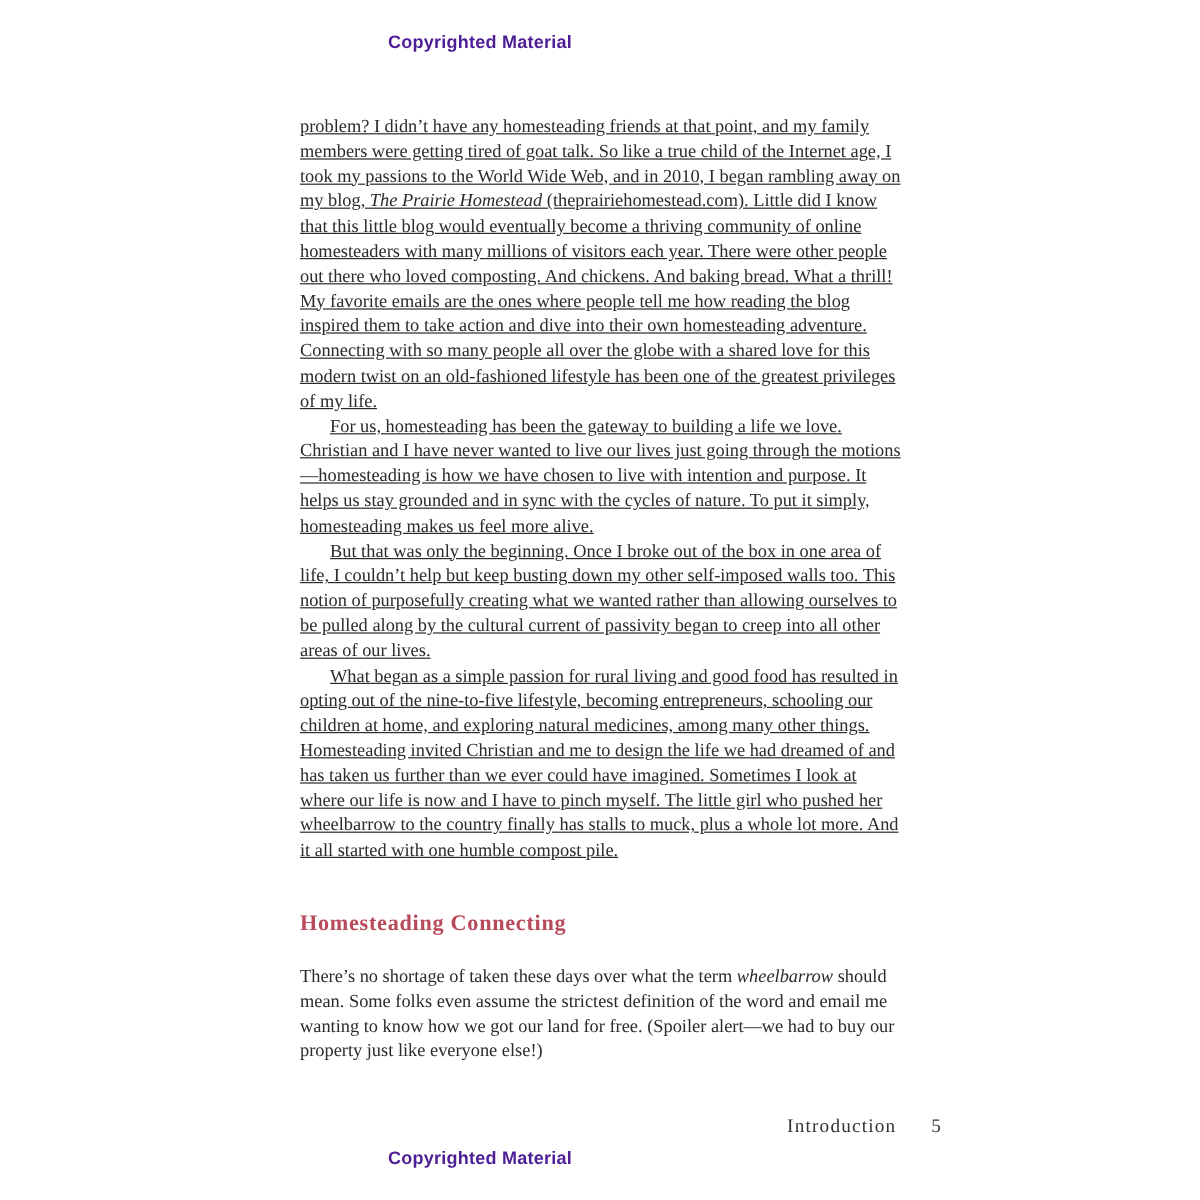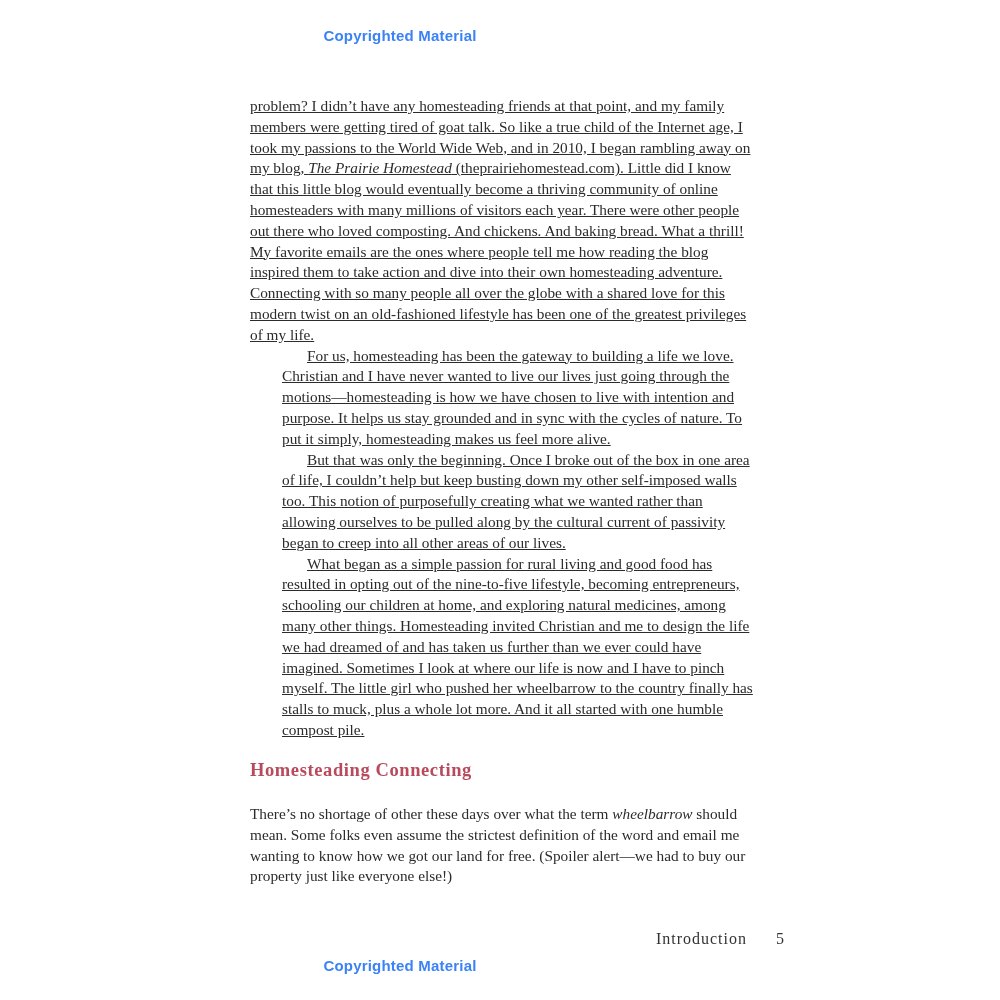"Copyrighted Material" .watermark { color: #3b82f6 -> #4c1d95 }
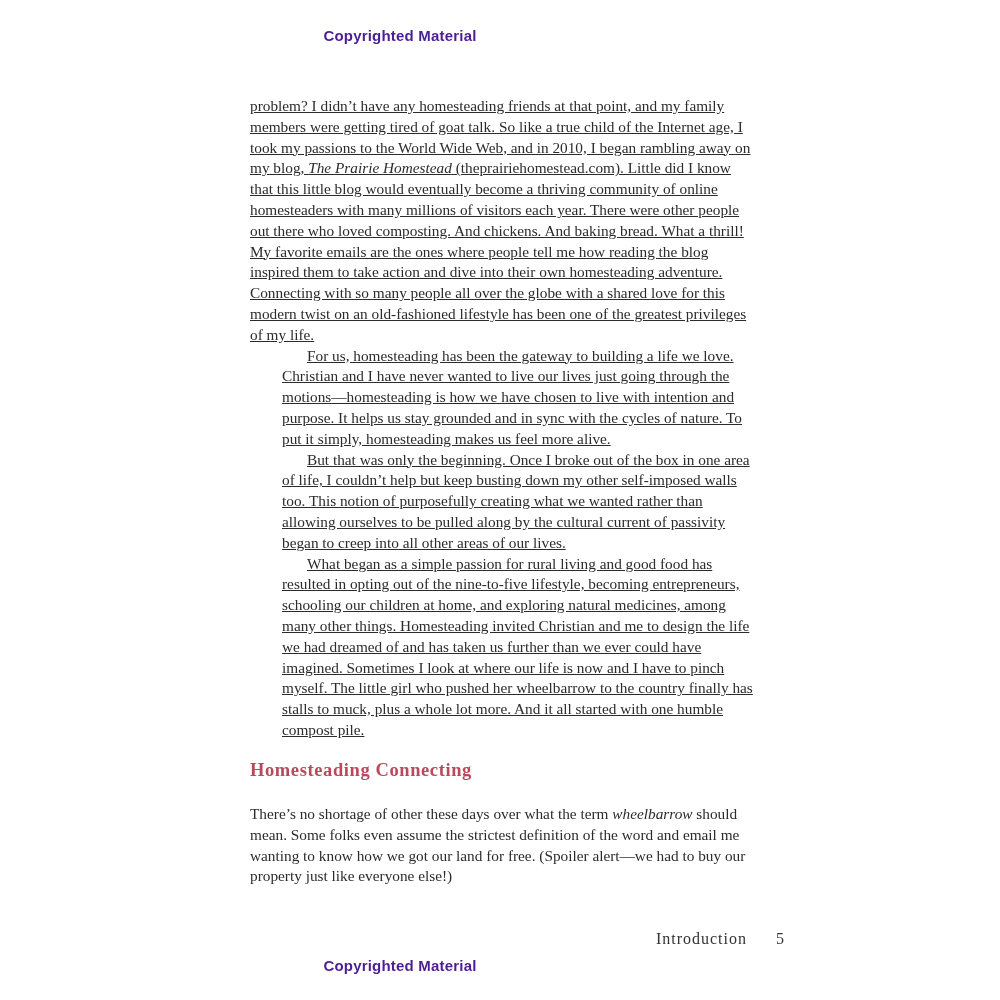"For us, homesteading has been" .body-text p.indent { margin-left: 32px -> none }
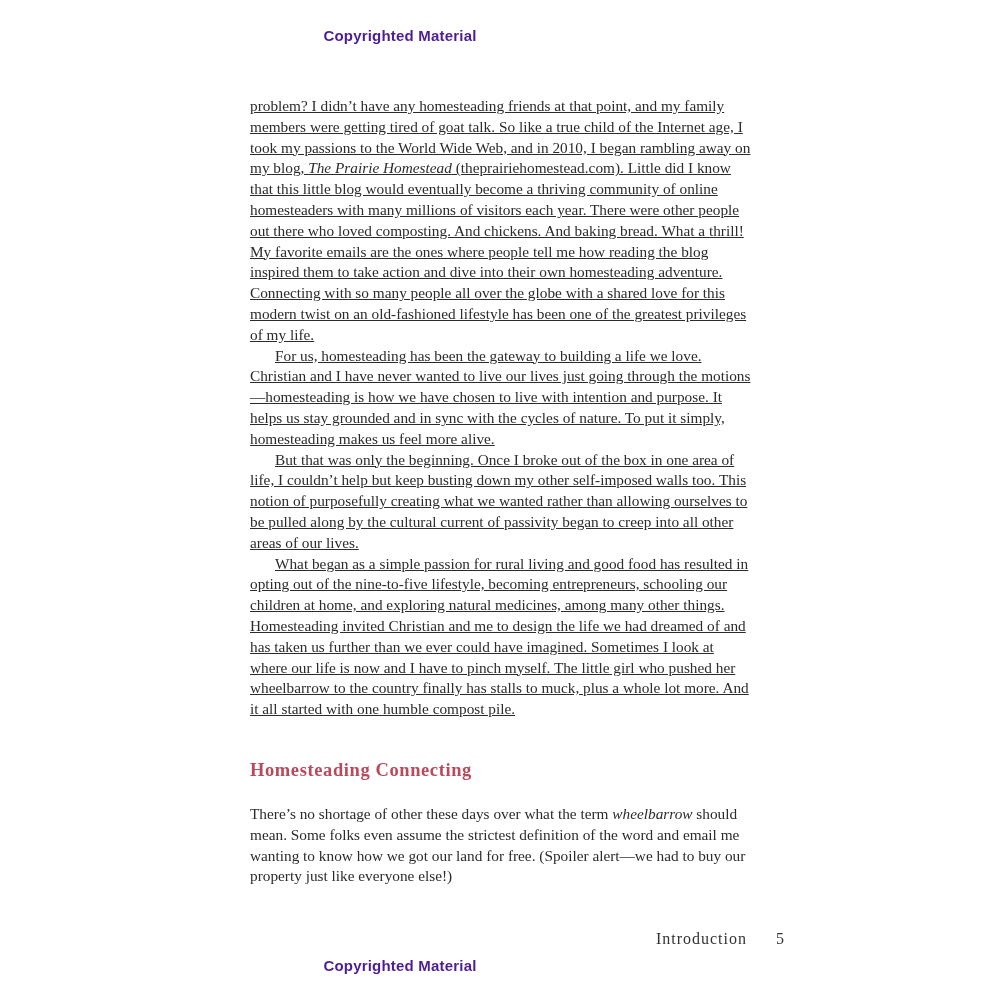"There’s no shortage of other" span { text: other -> taken }
